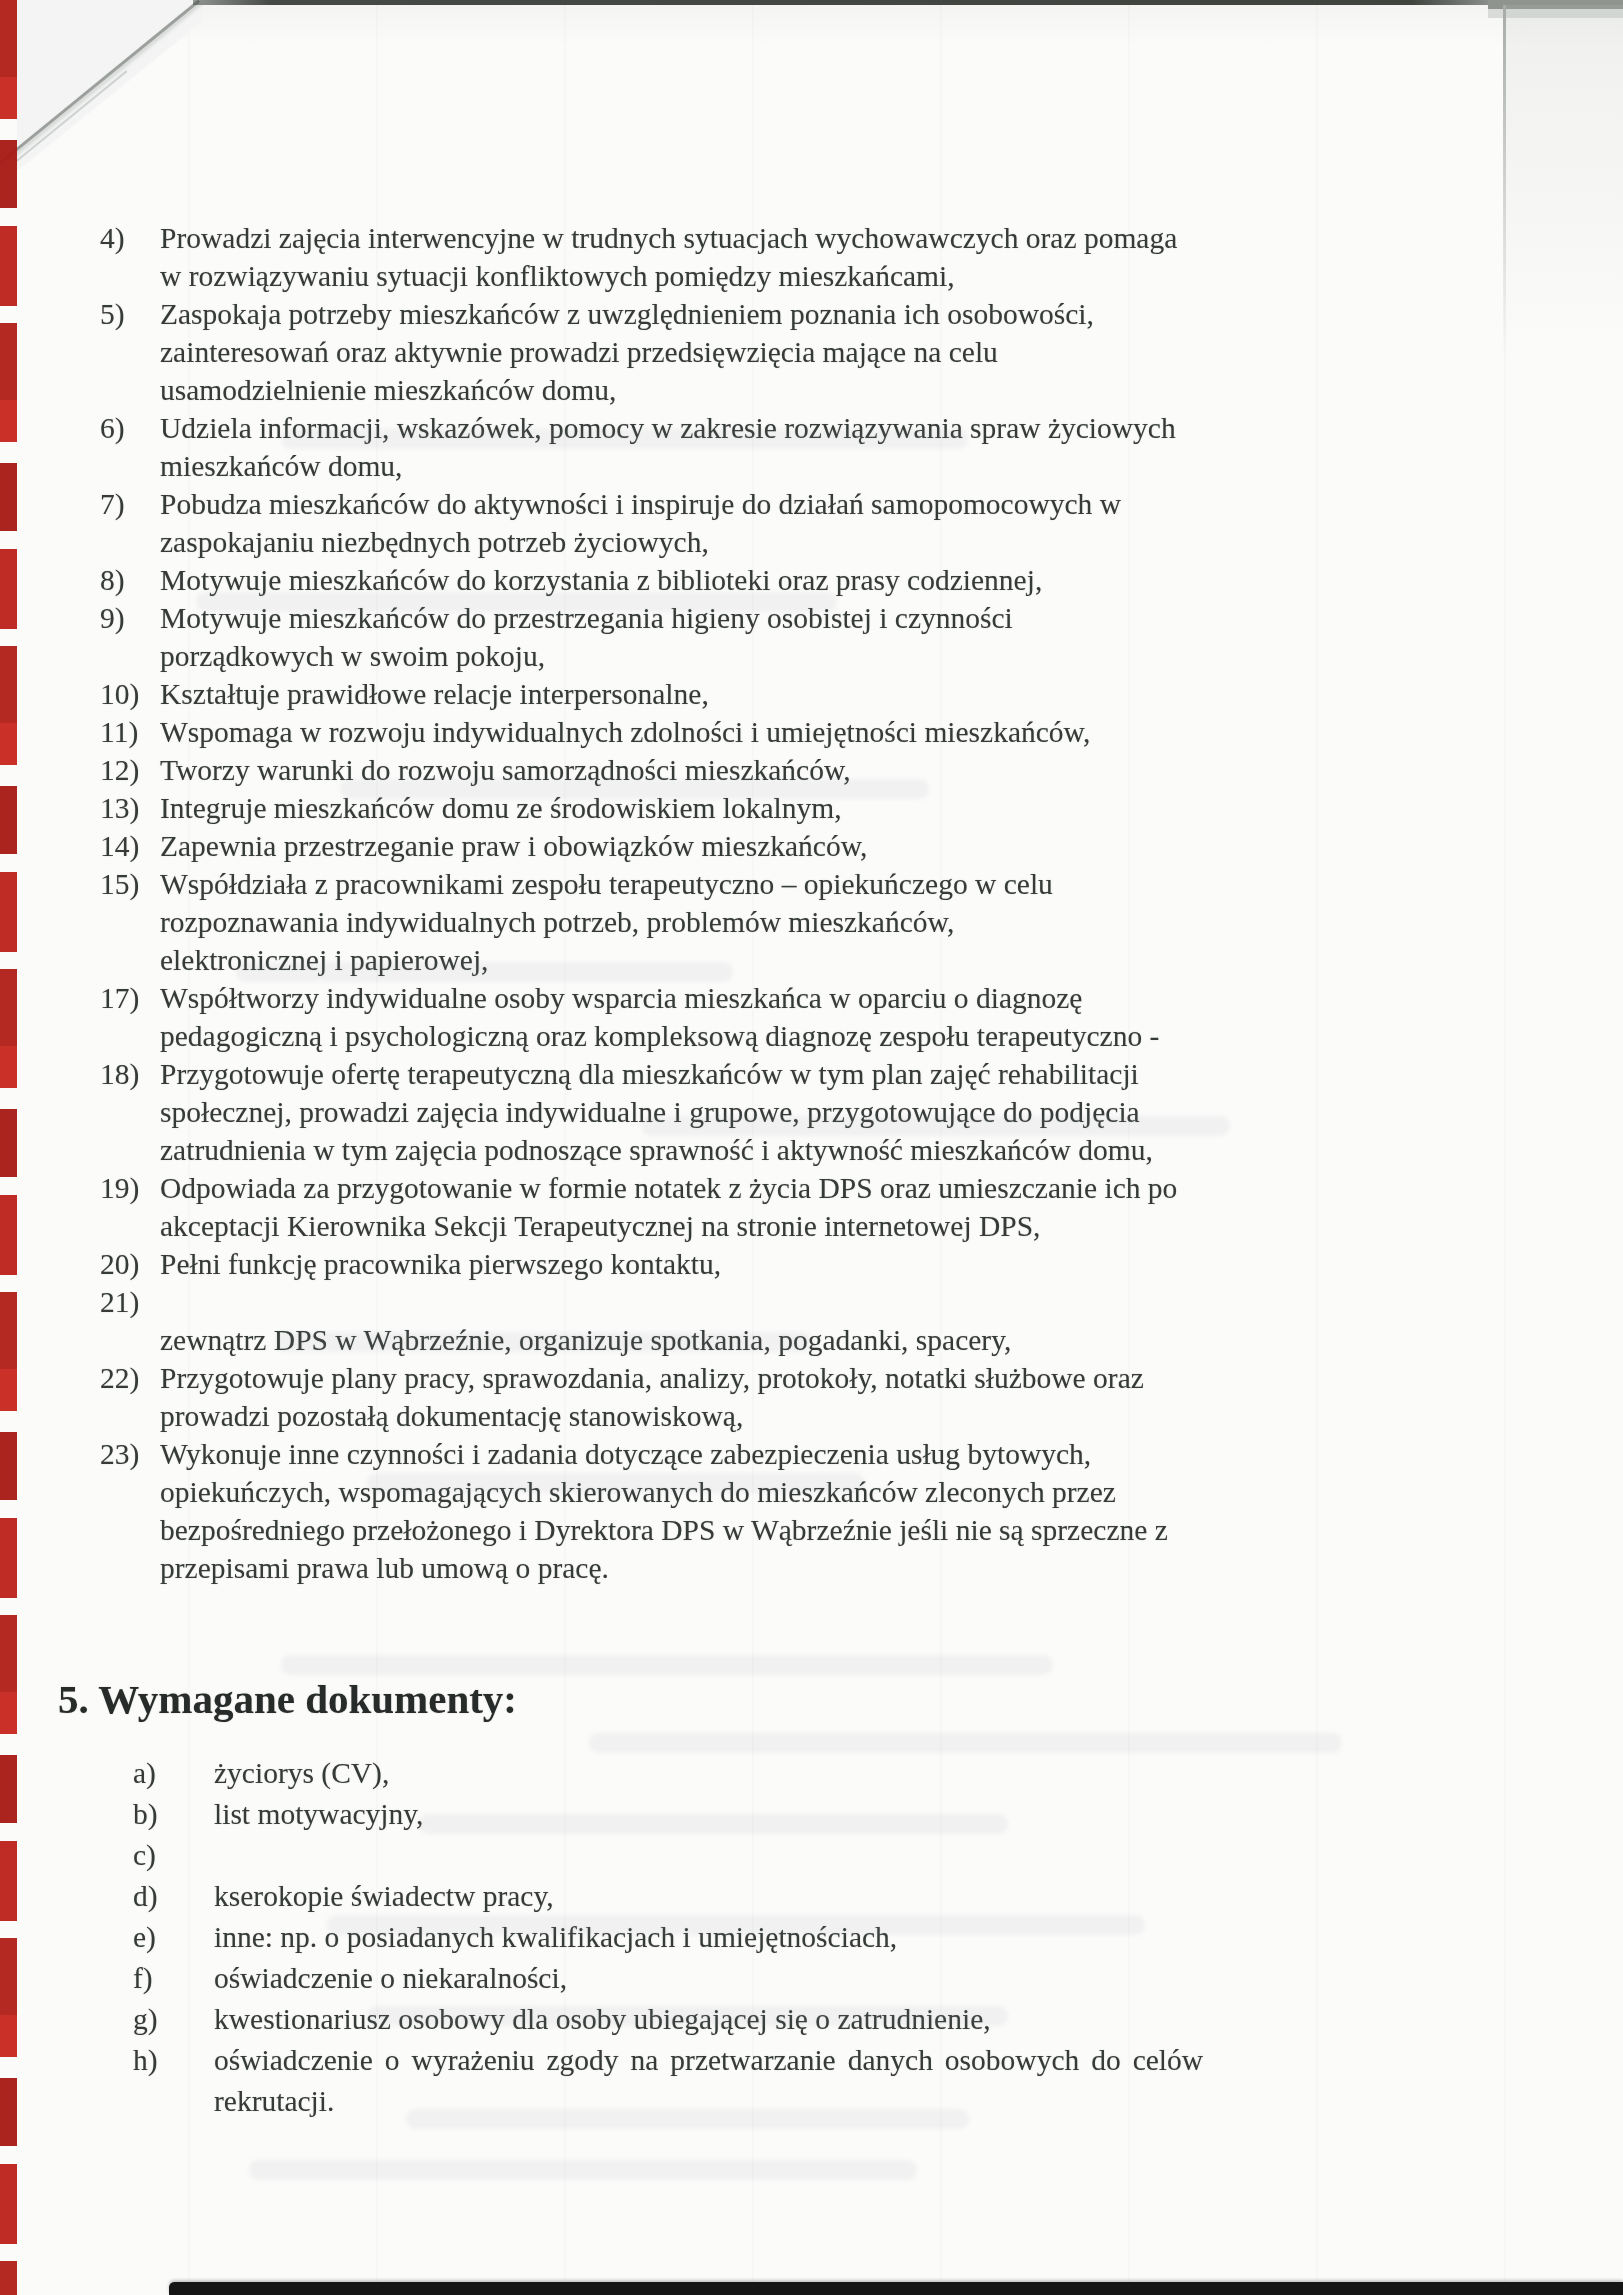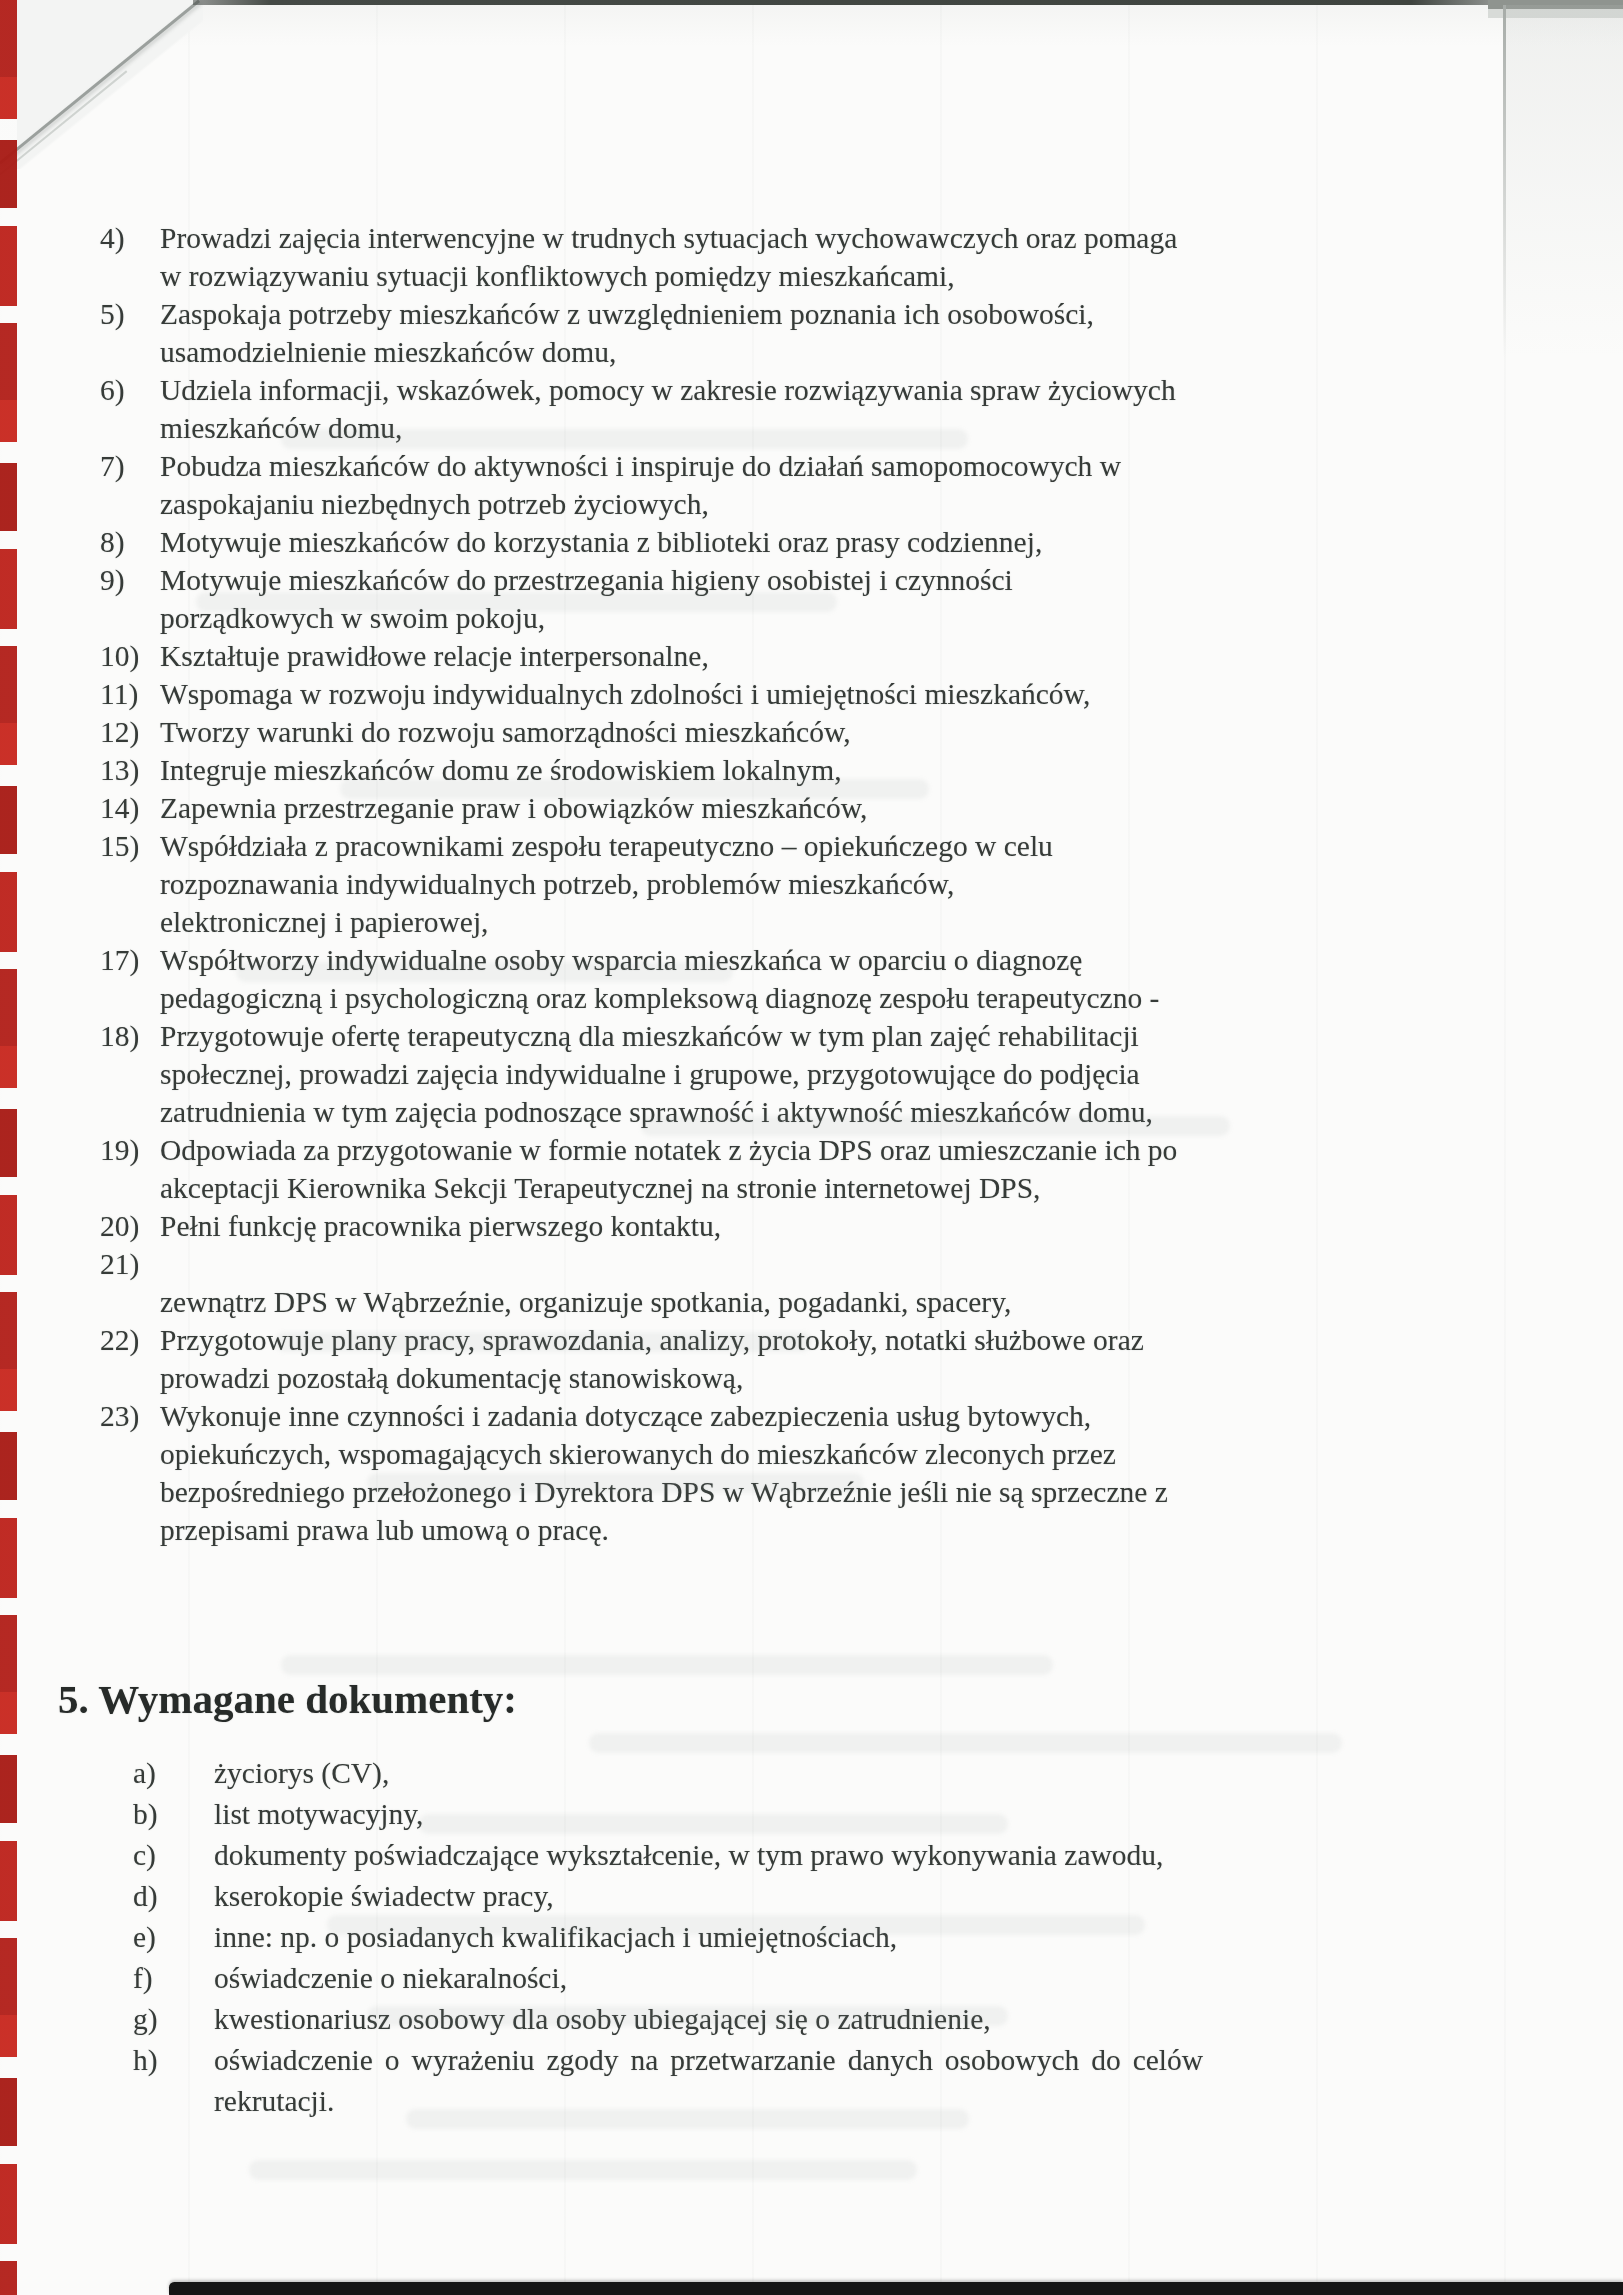"zainteresowań oraz aktywnie prowadzi" div.duty-line { html: none -> <div><span>zainteresowań oraz aktywnie prowadzi przedsięwzięcia mające na celu</span></div> }
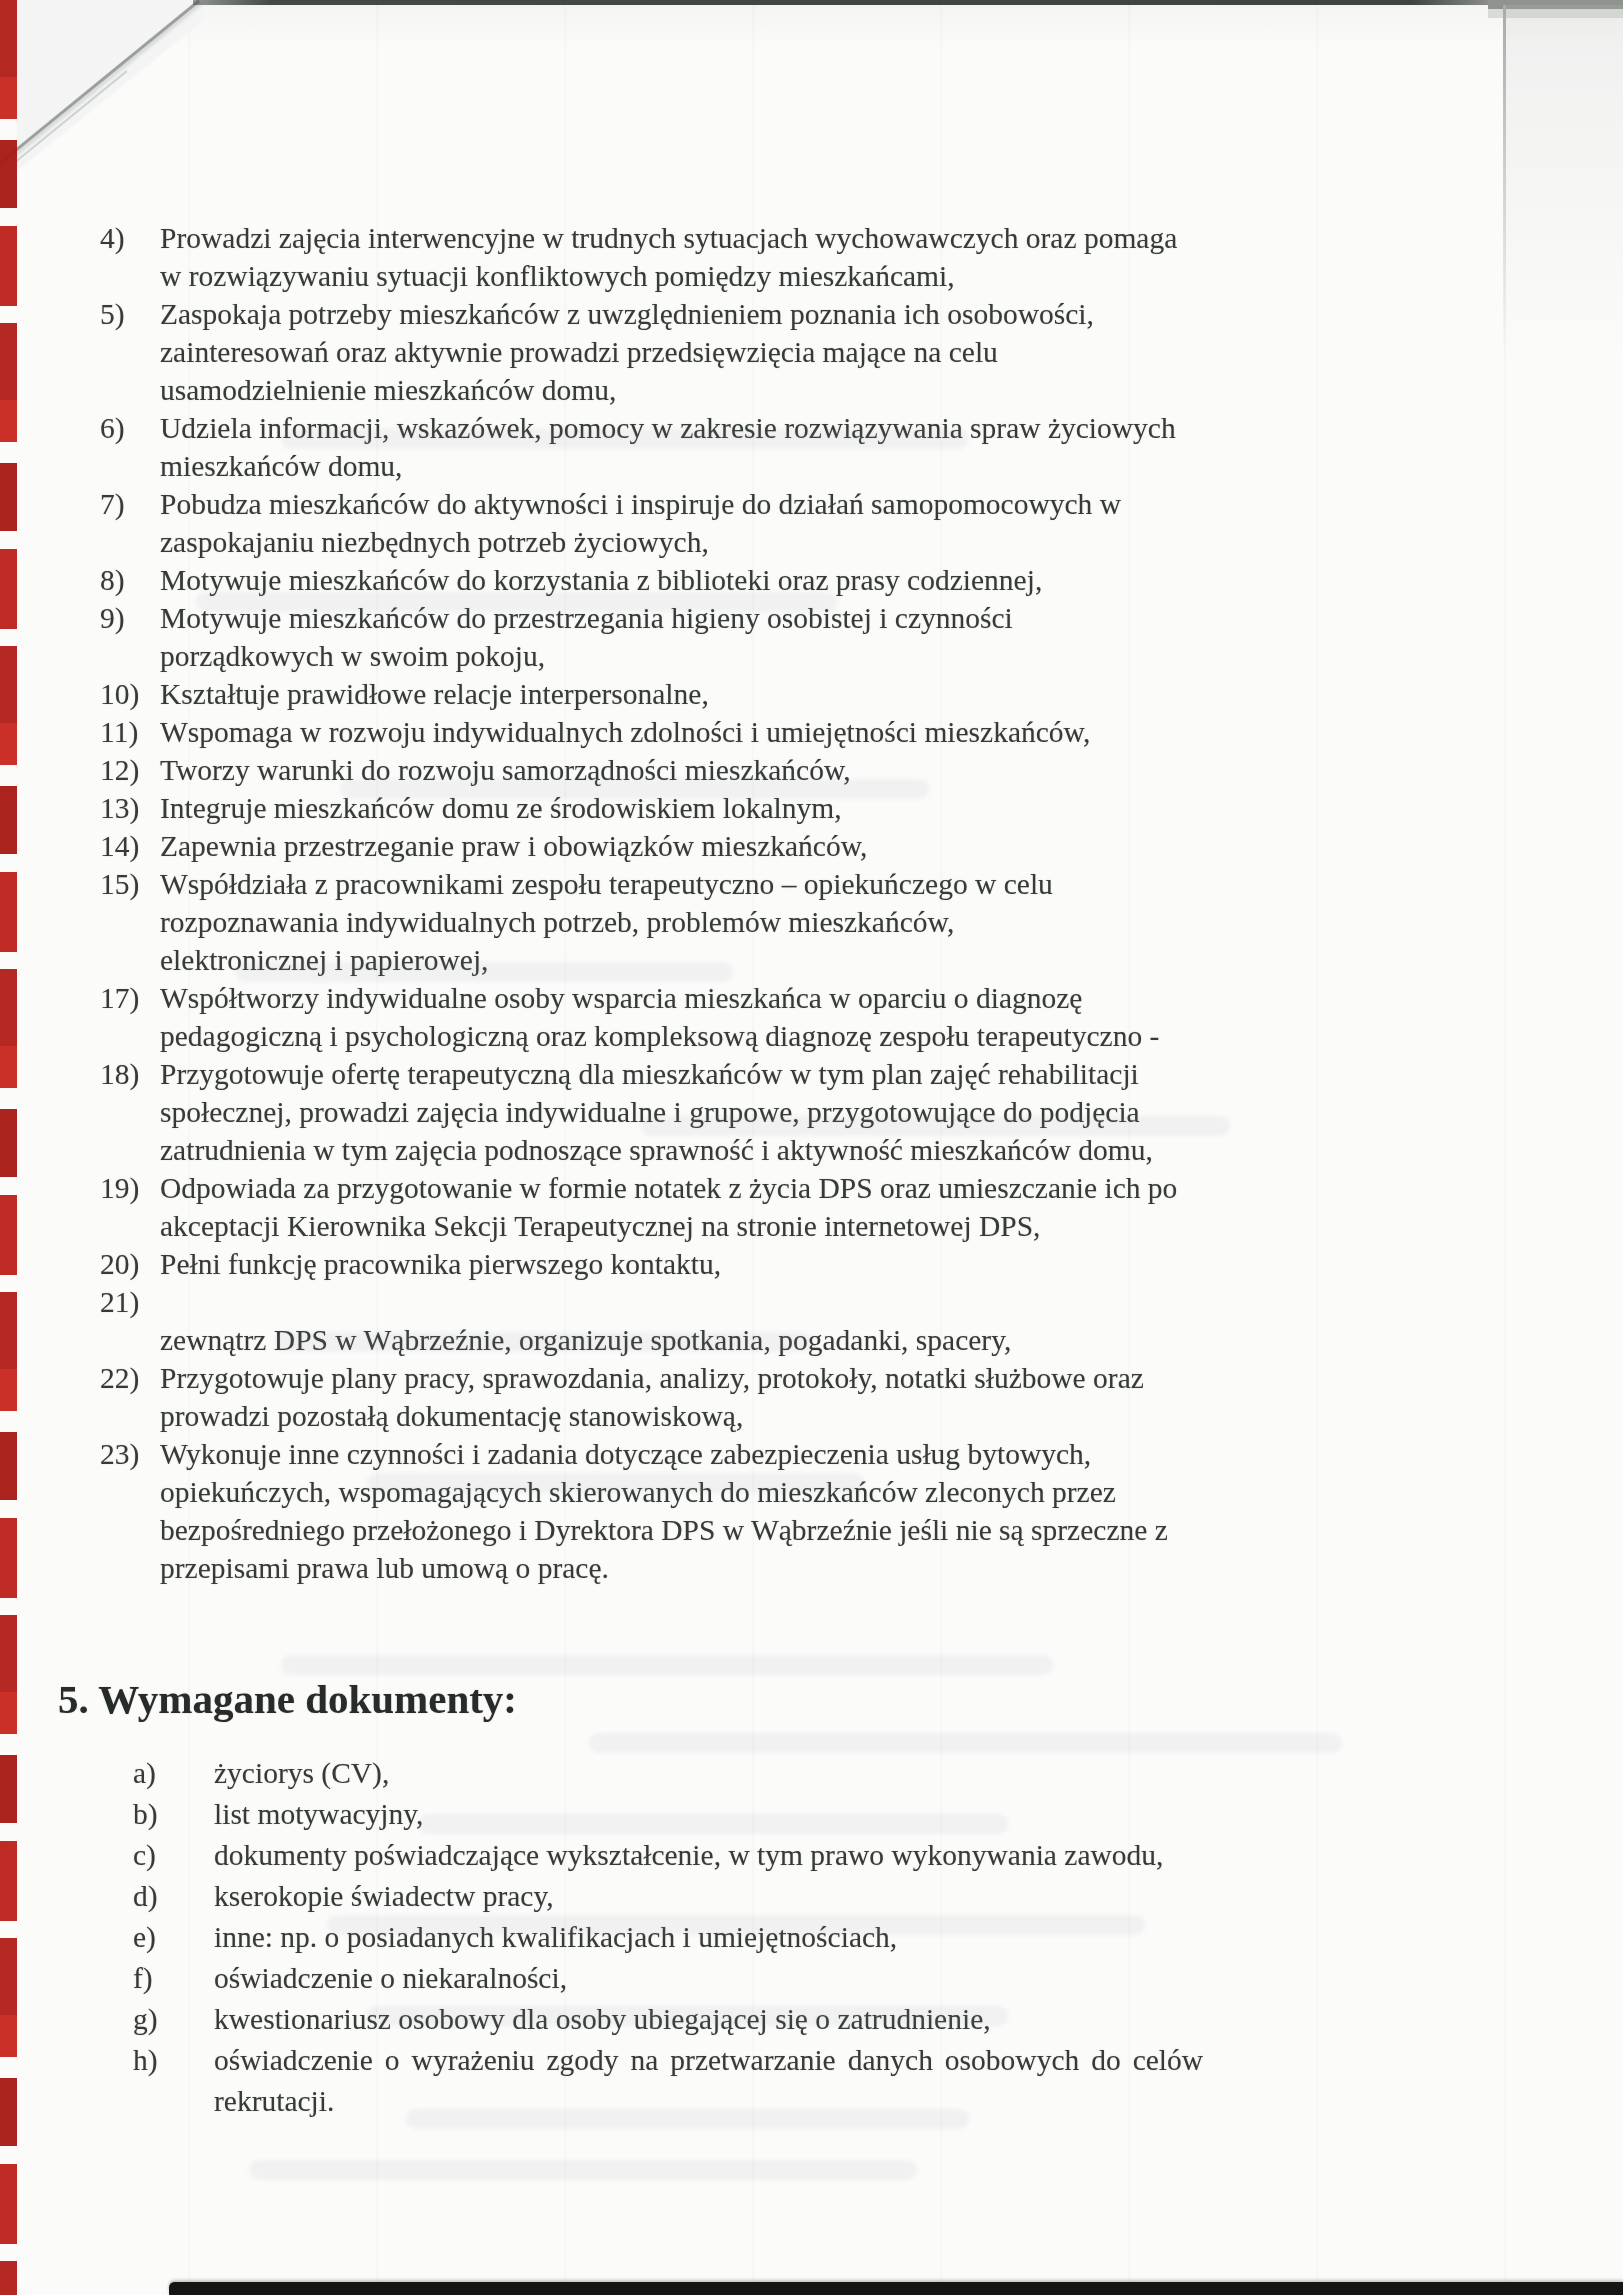"dokumenty poświadczające wykształcenie," span { html: <span>dokumenty poświadczające wykształcenie, w tym prawo wykonywania zawodu,</span> -> none }
